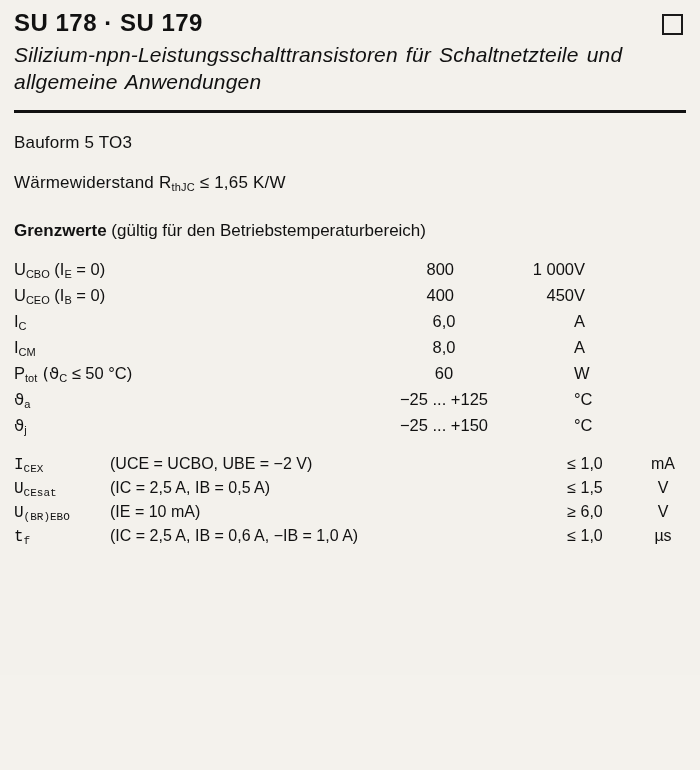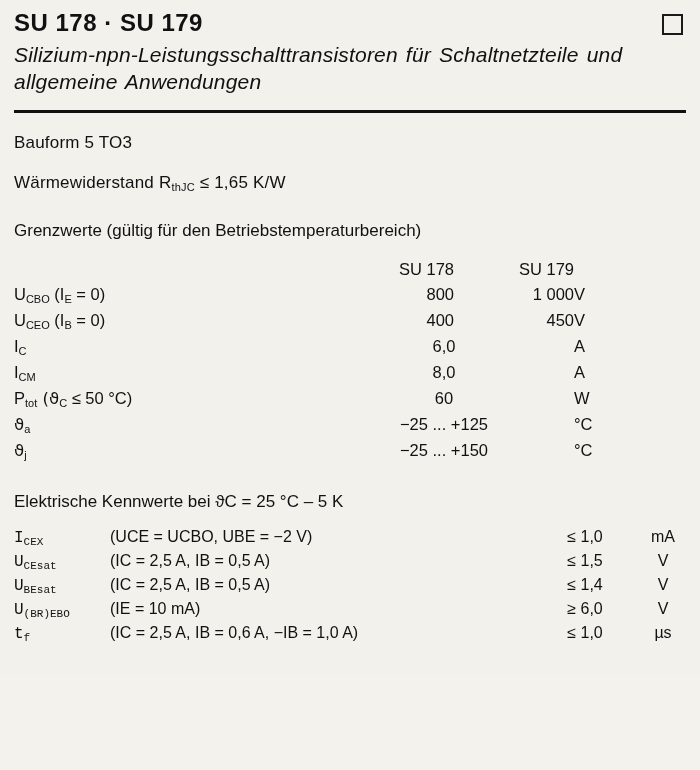"Grenzwerte" .bold { font-weight: normal -> bold }
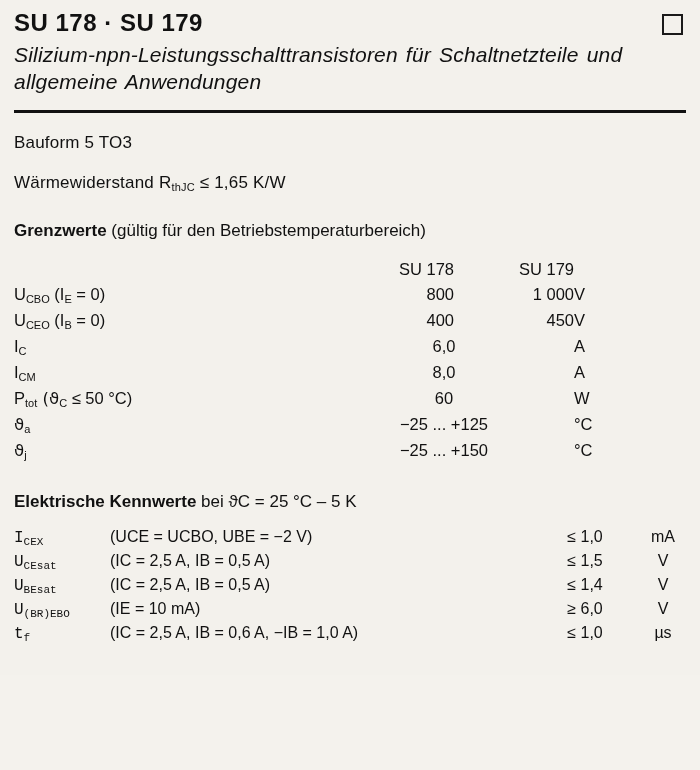"SU 178" tr.hdr-row { html: <tr> <td></td> <td>SU 178</td> <td>SU 179</td> <td></td> </tr> -> none }
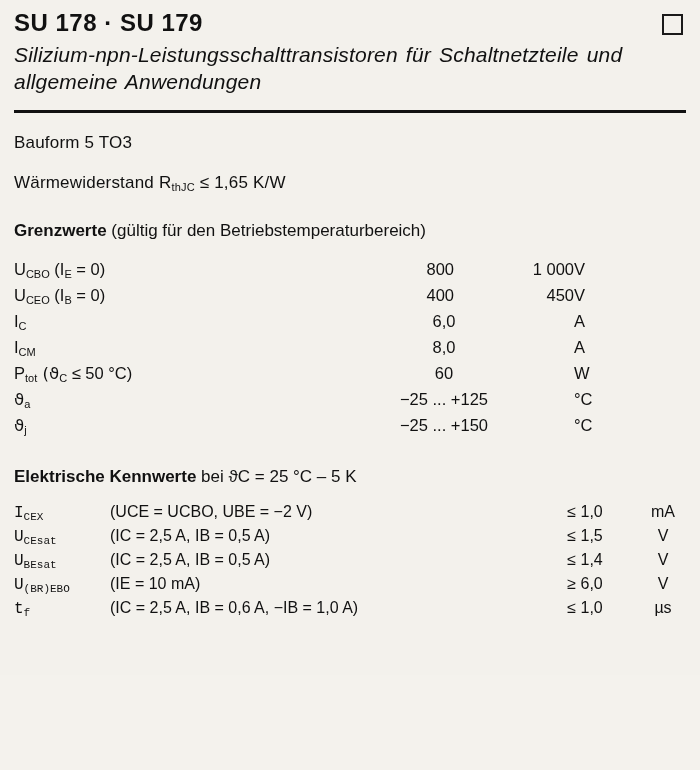"Elektrische Kennwerte bei ϑC =" div.heading { html: <div> <span>Elektrische Kennwerte</span><span> bei ϑC = 25 °C – 5 K</span> </div> -> none }
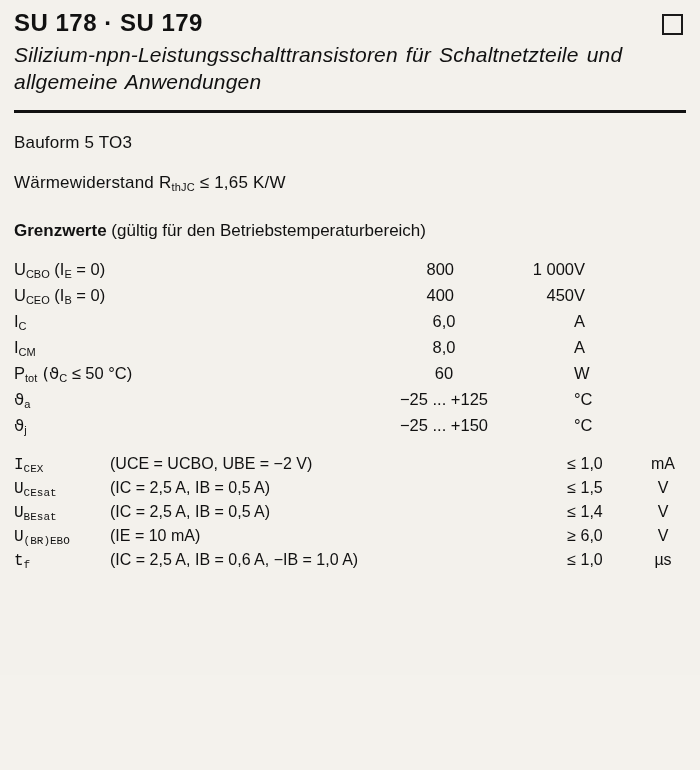"UBEsat" tr { html: <tr> <td><span>U</span><span>BEsat</span></td> <td>(IC = 2,5 A, IB = 0,5 A)</td> <td>≤ 1,4</td> <td>V</td> </tr> -> none }
